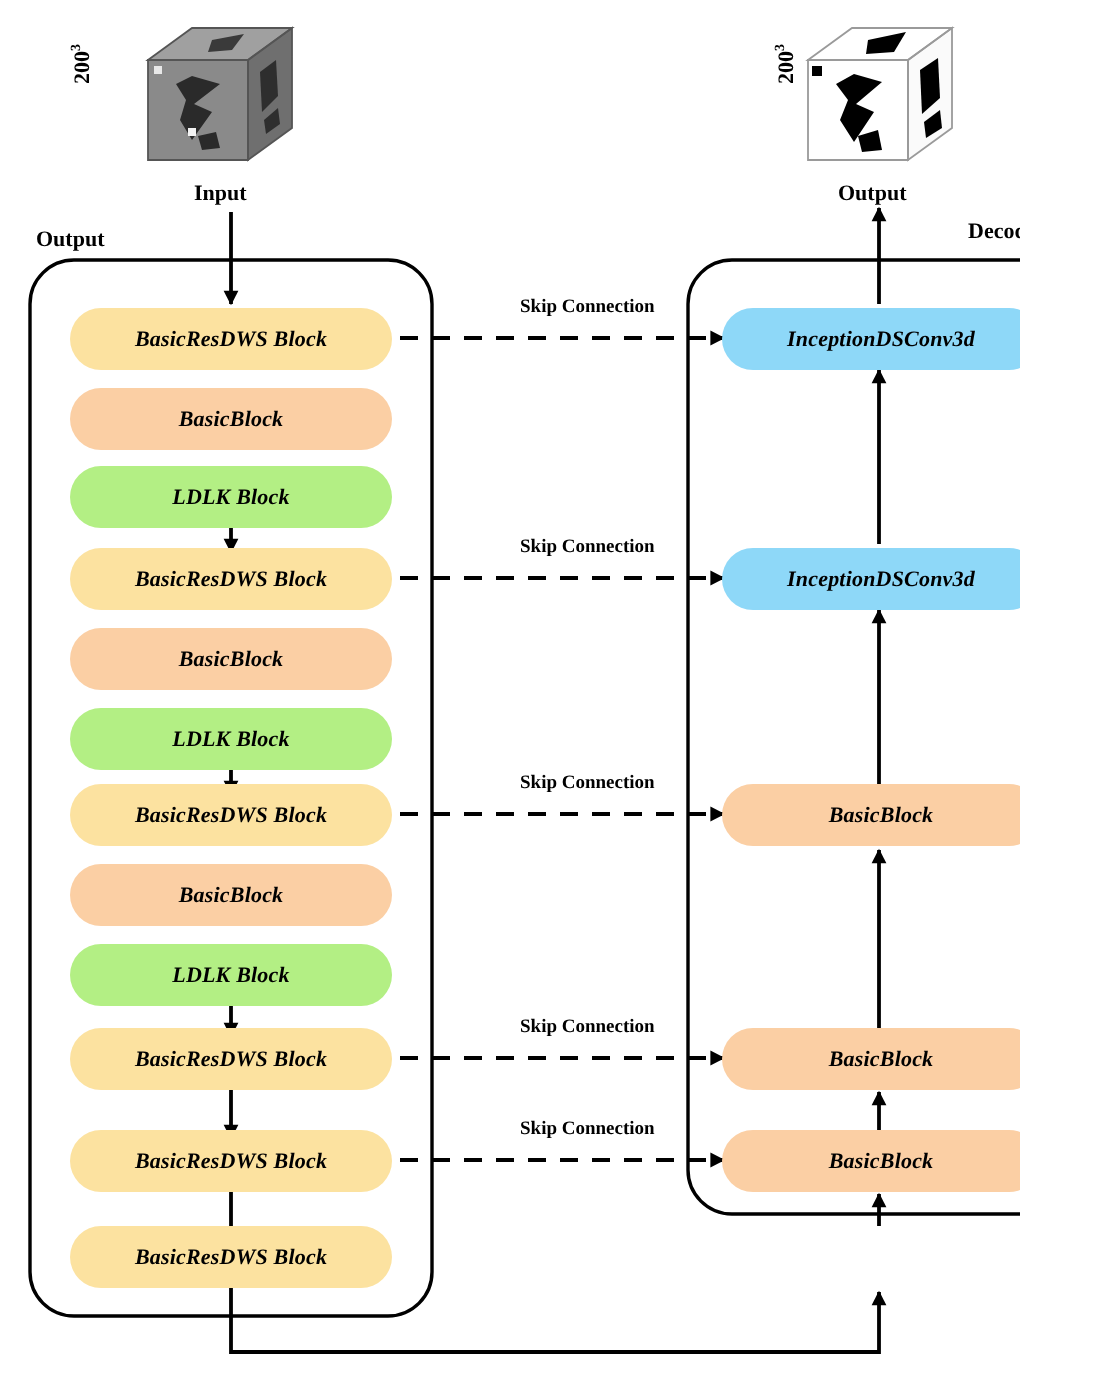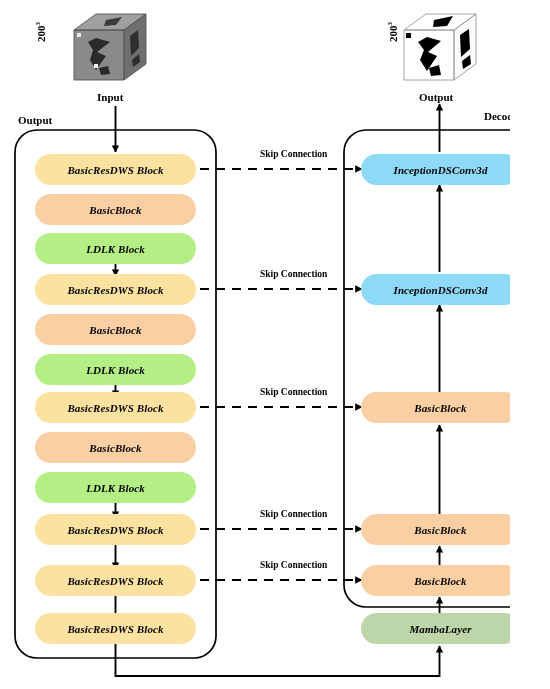"MambaLayer" div.block { html: <div>MambaLayer</div> -> none }
